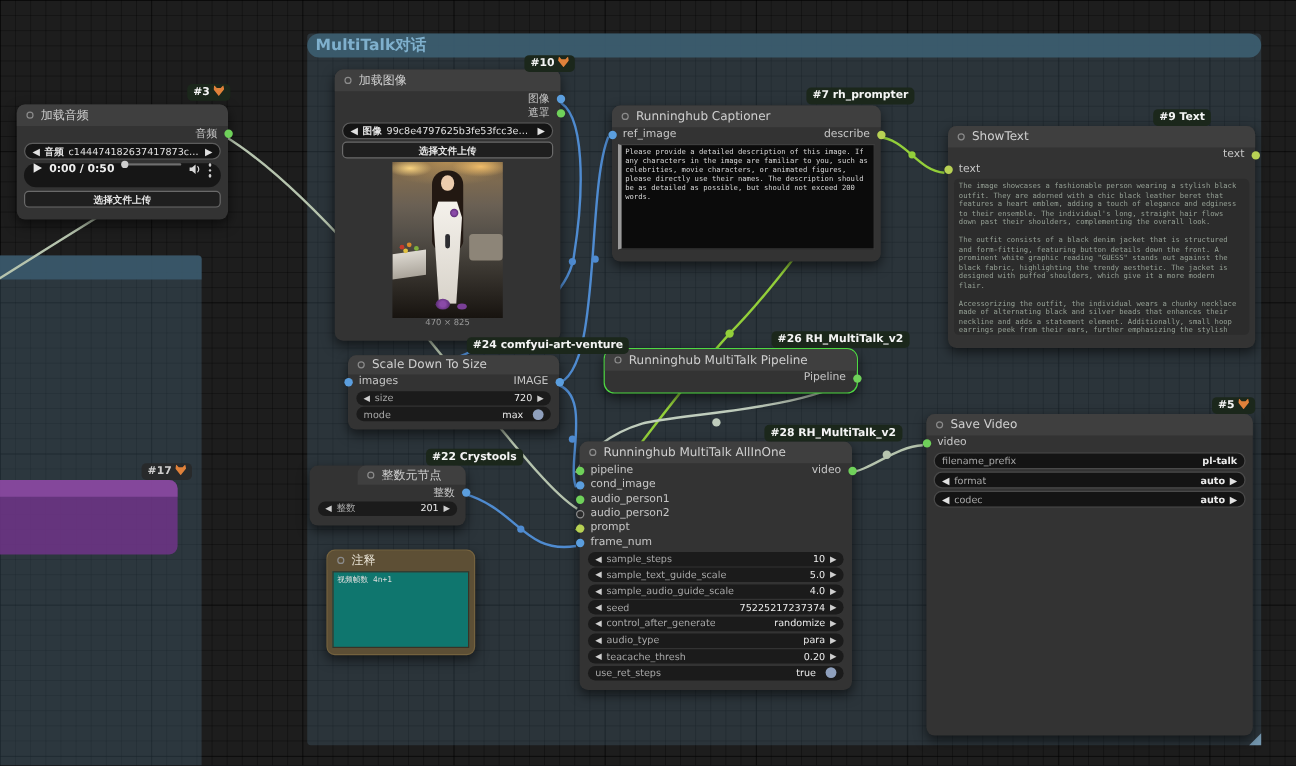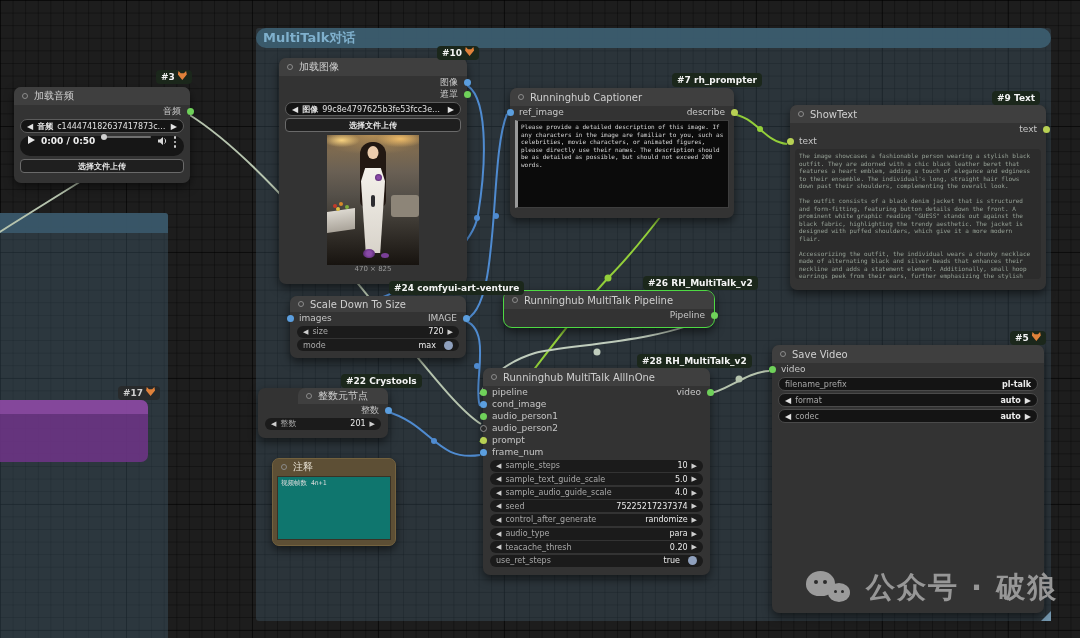"#9 Text" div.badge { left: 992px -> 961px }
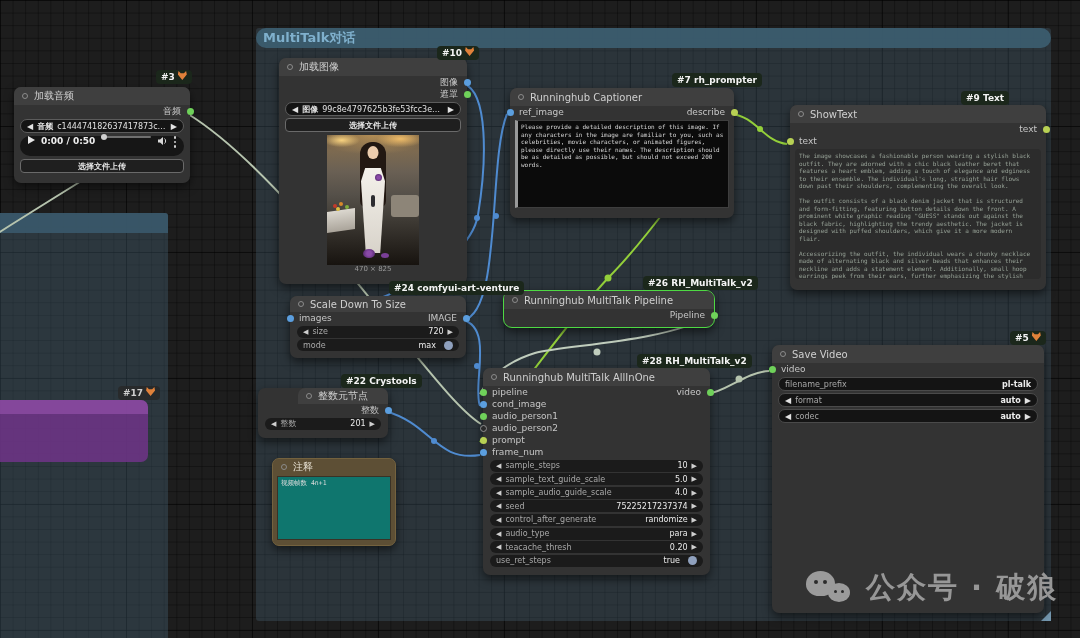"#22 Crystools" div.badge { left: 341px -> 355px }
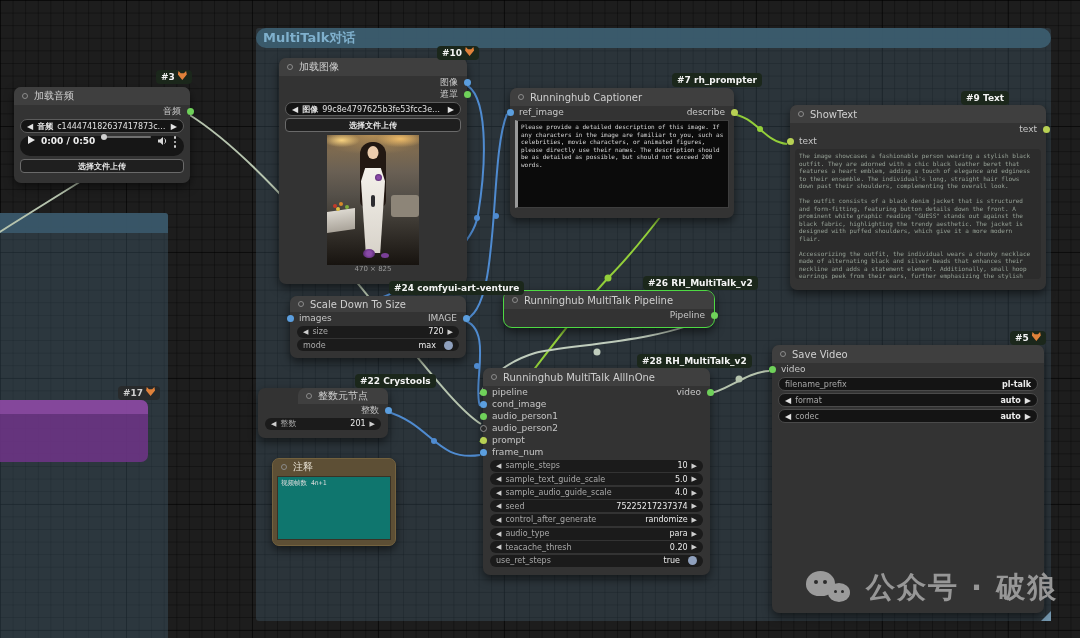"公众号 · 破狼" div.wm { html: <div> <span> <span> <i></i> <i></i> </span> <span> <i></i> <i></i> </span> </span> <span>公众号 · 破狼</span> </div> -> none }
